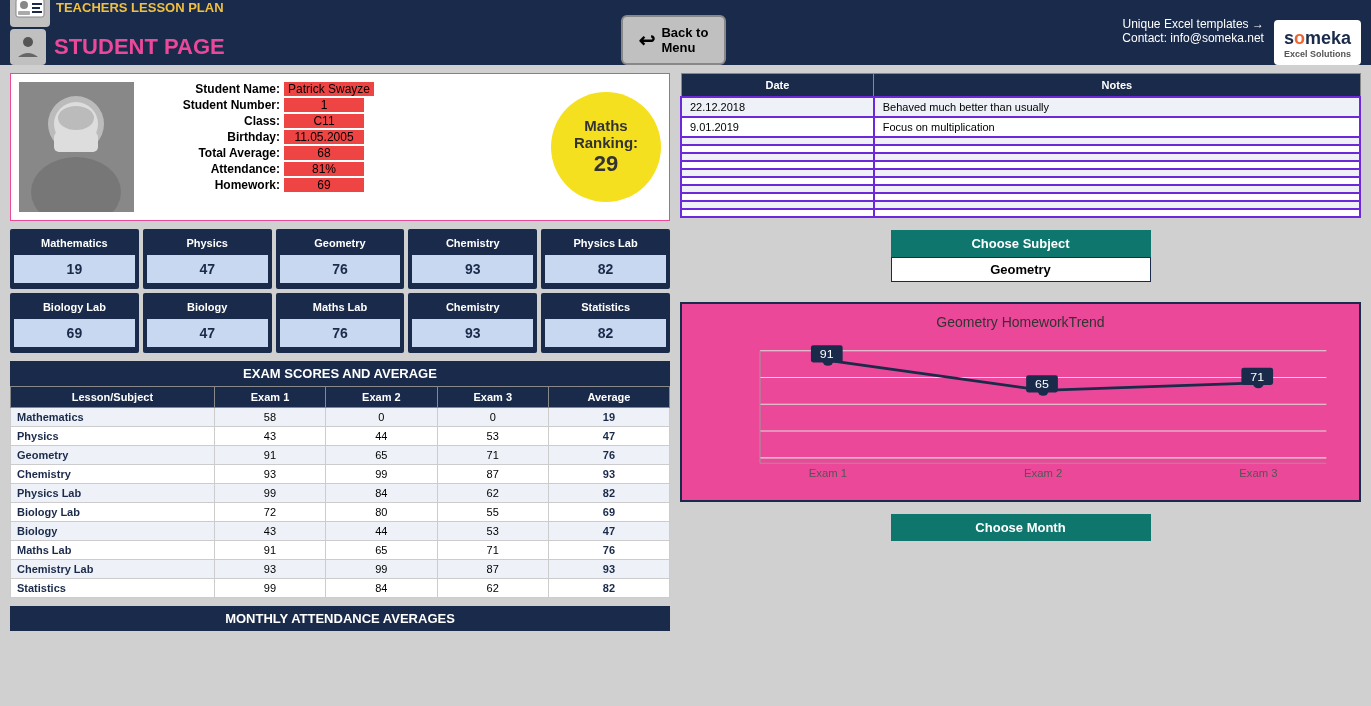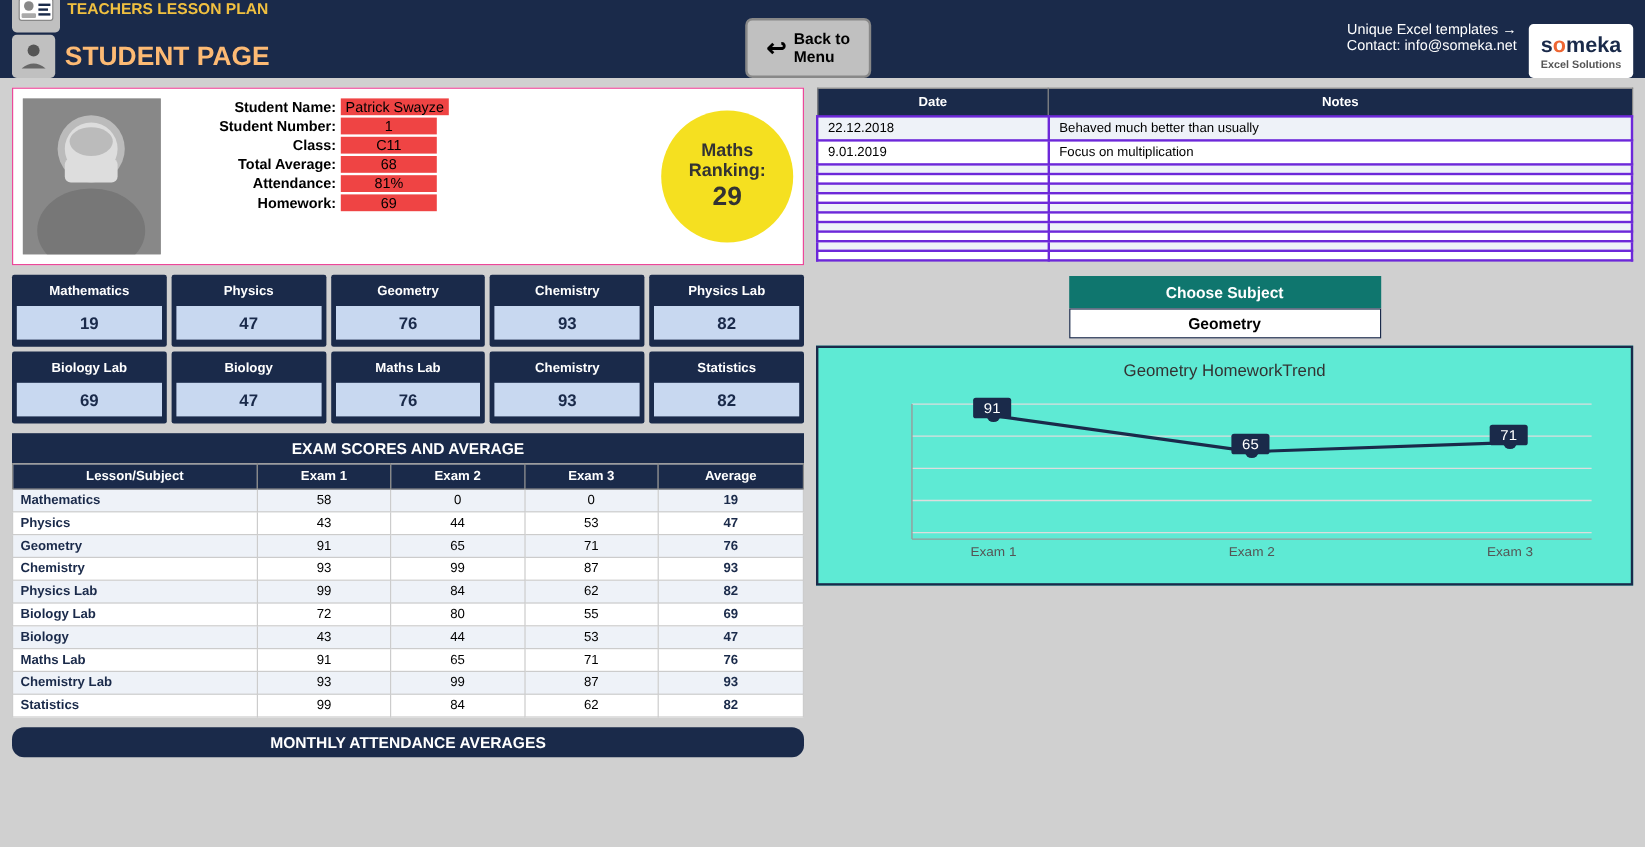"STUDENT PAGE" .header-title-bottom { color: #fdba74 -> #ec4899 }
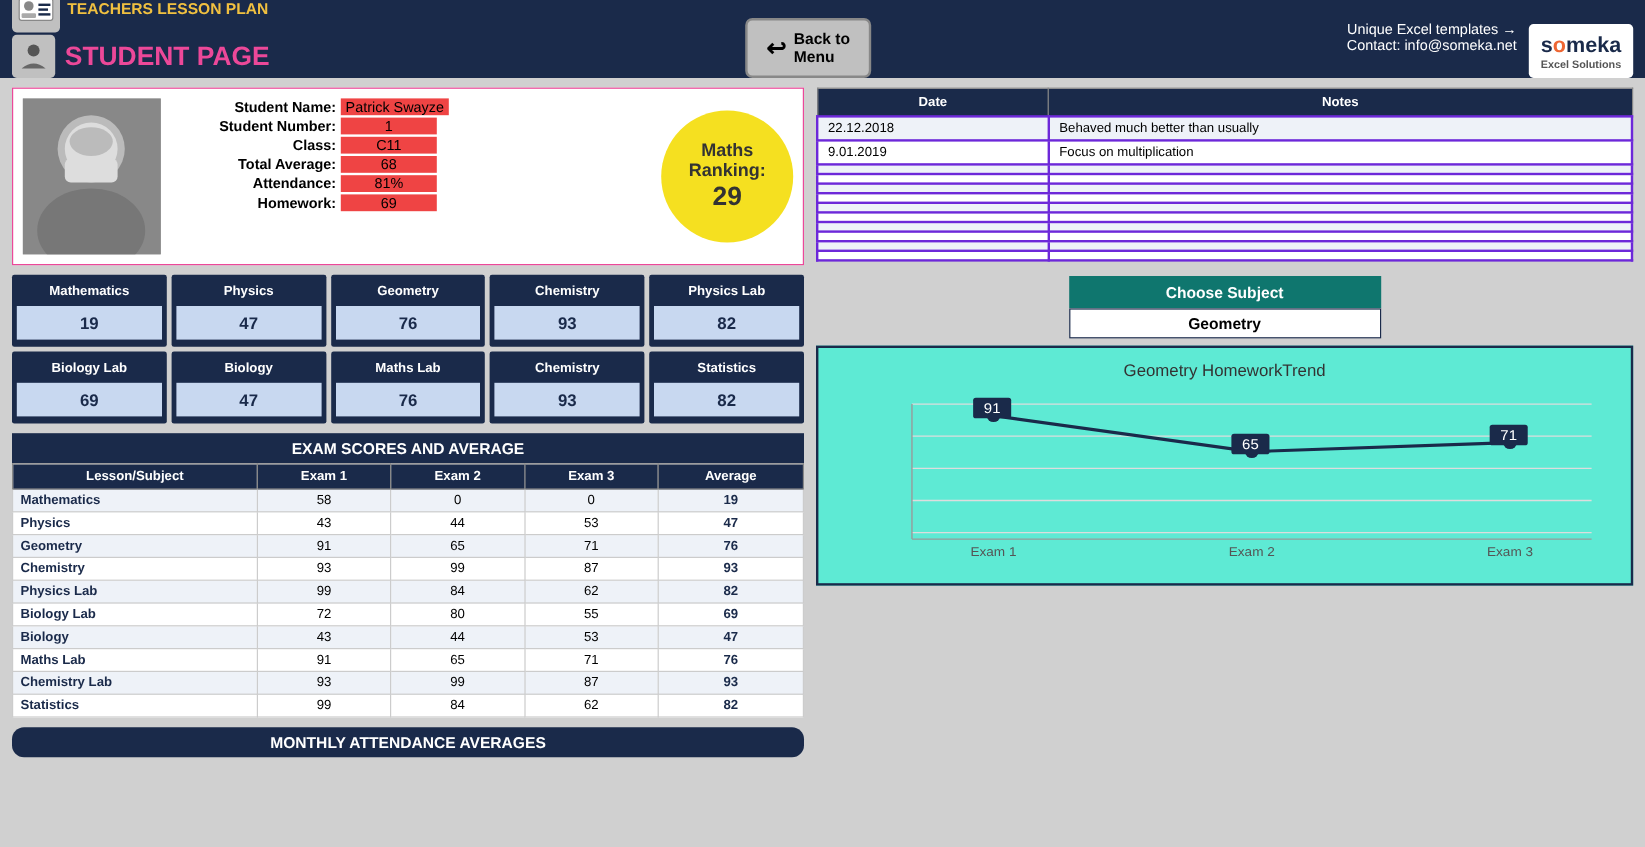"Birthday:" div.info-row { html: none -> <div> <div>Birthday:</div> <div>11.05.2005</div> </div> }
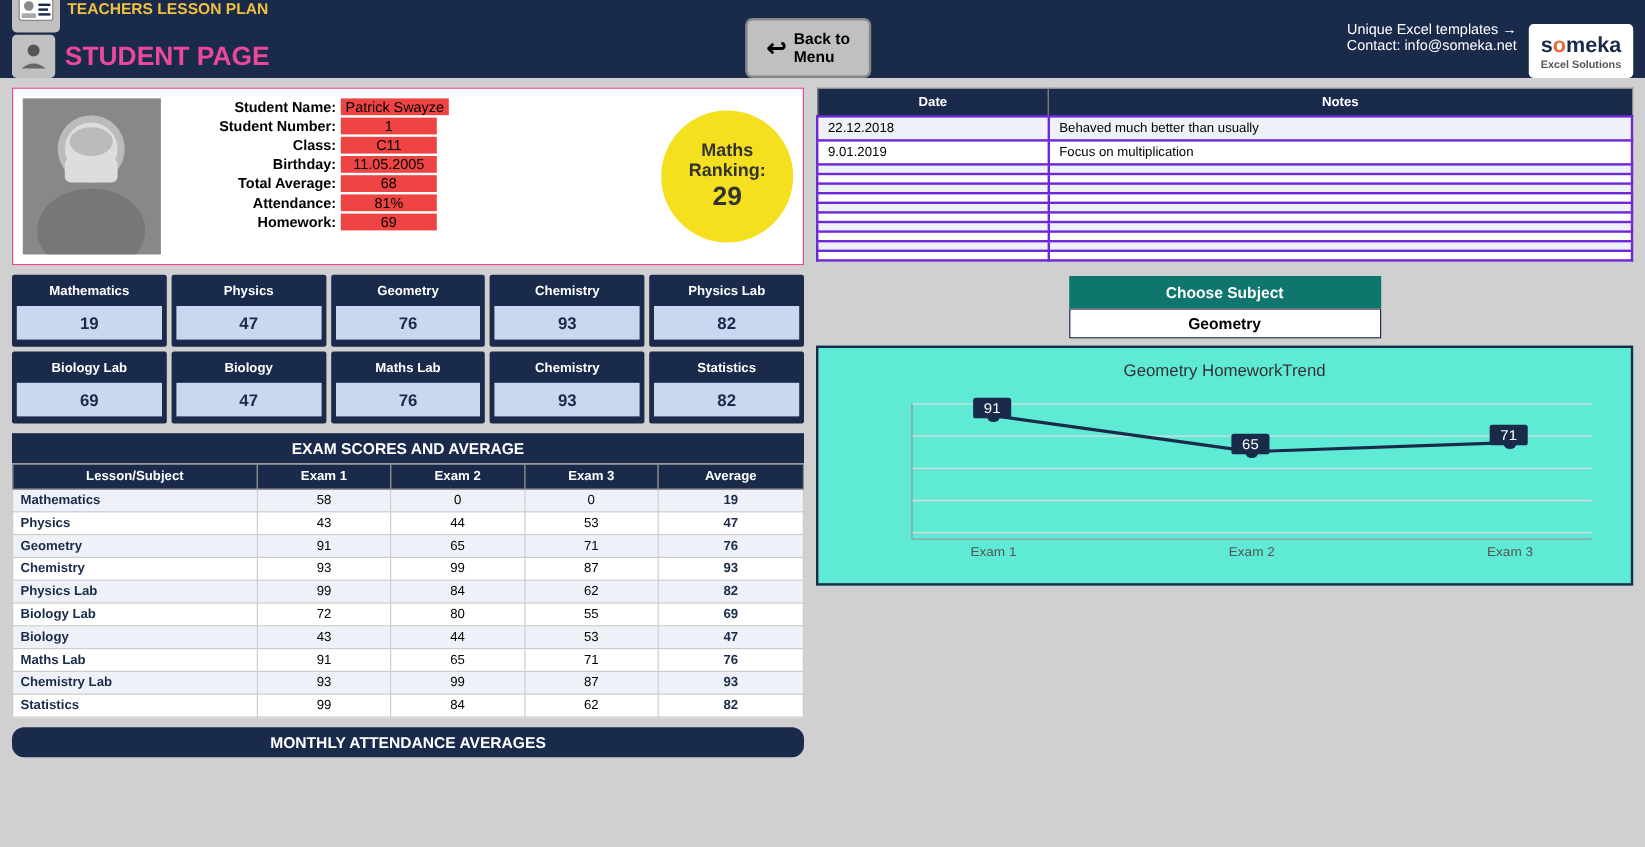"Geometry HomeworkTrend" .chart-container { background: #5eead4 -> #ec4899; margin-top: 6px -> 20px }
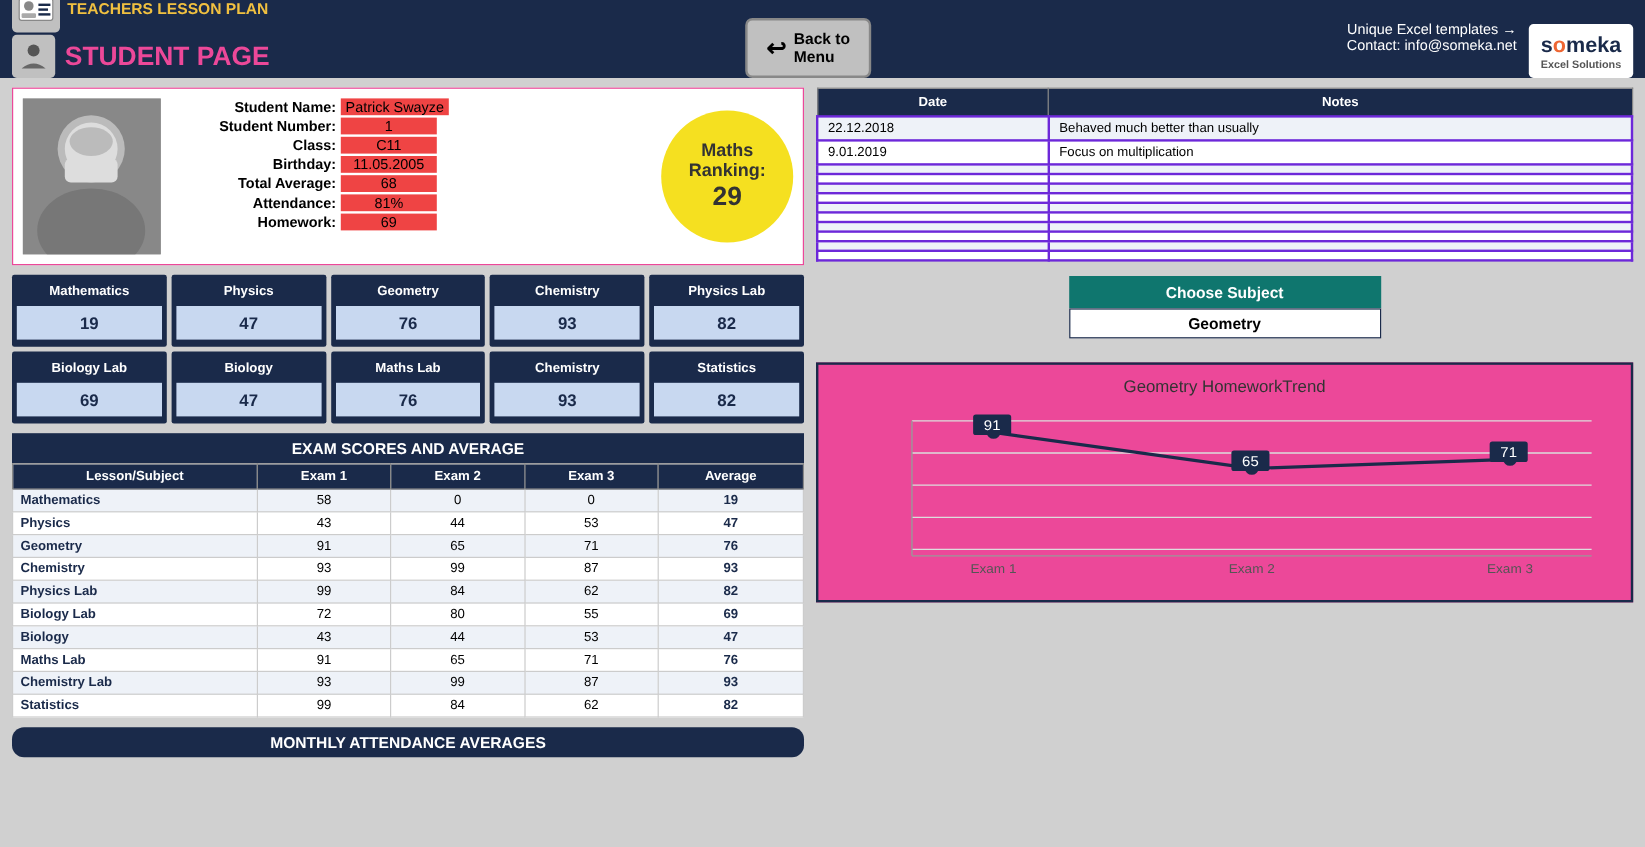"Choose Month" div.choose-month-section { html: none -> <div> <div> <div>Choose Month</div> </div> </div> }
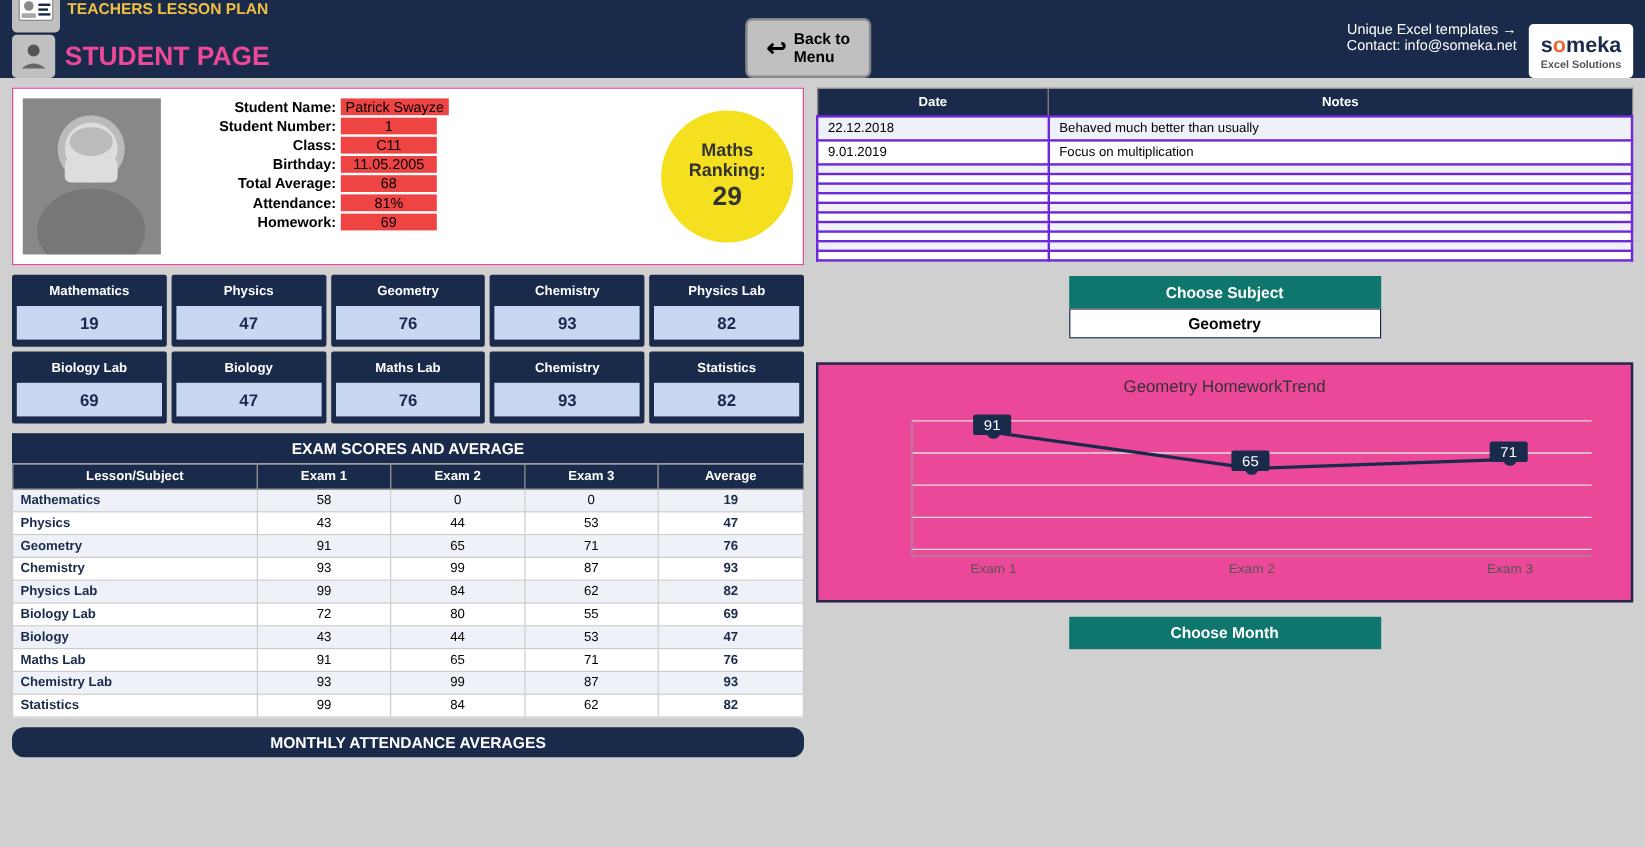"MONTHLY ATTENDANCE AVERAGES" .monthly-section { border-radius: 10px -> none }
